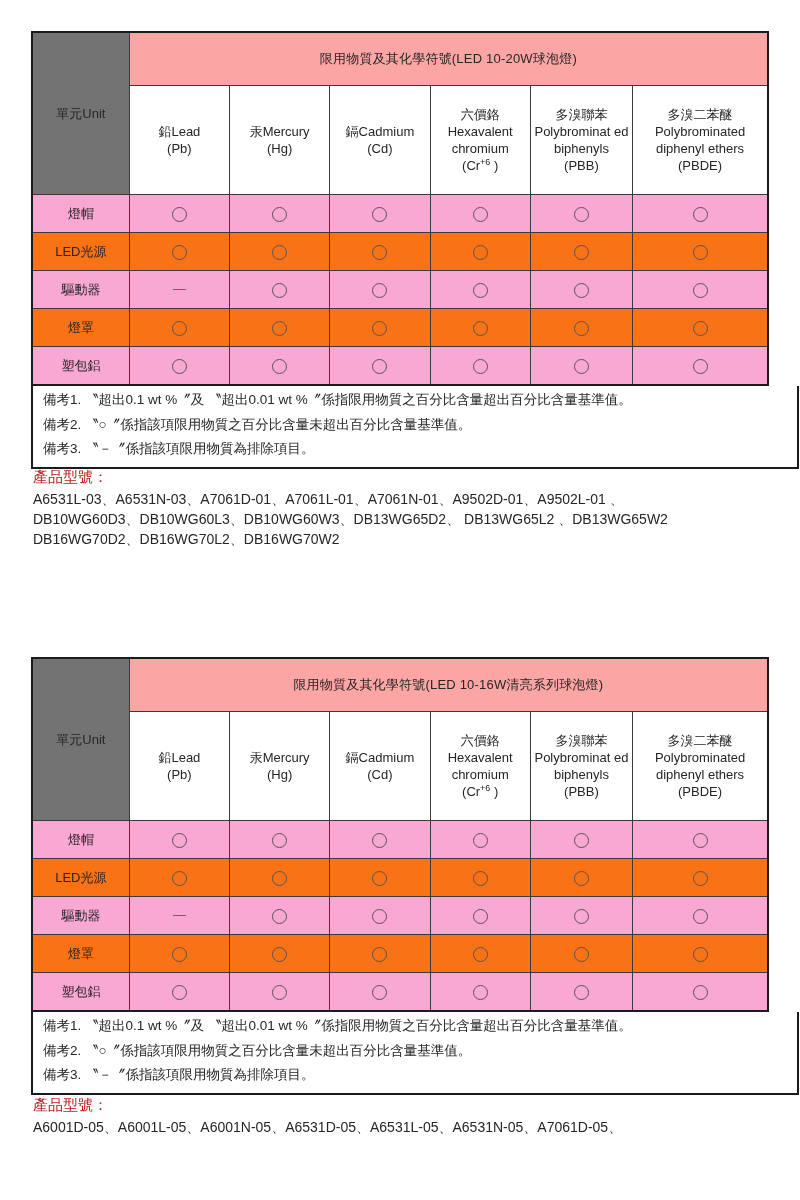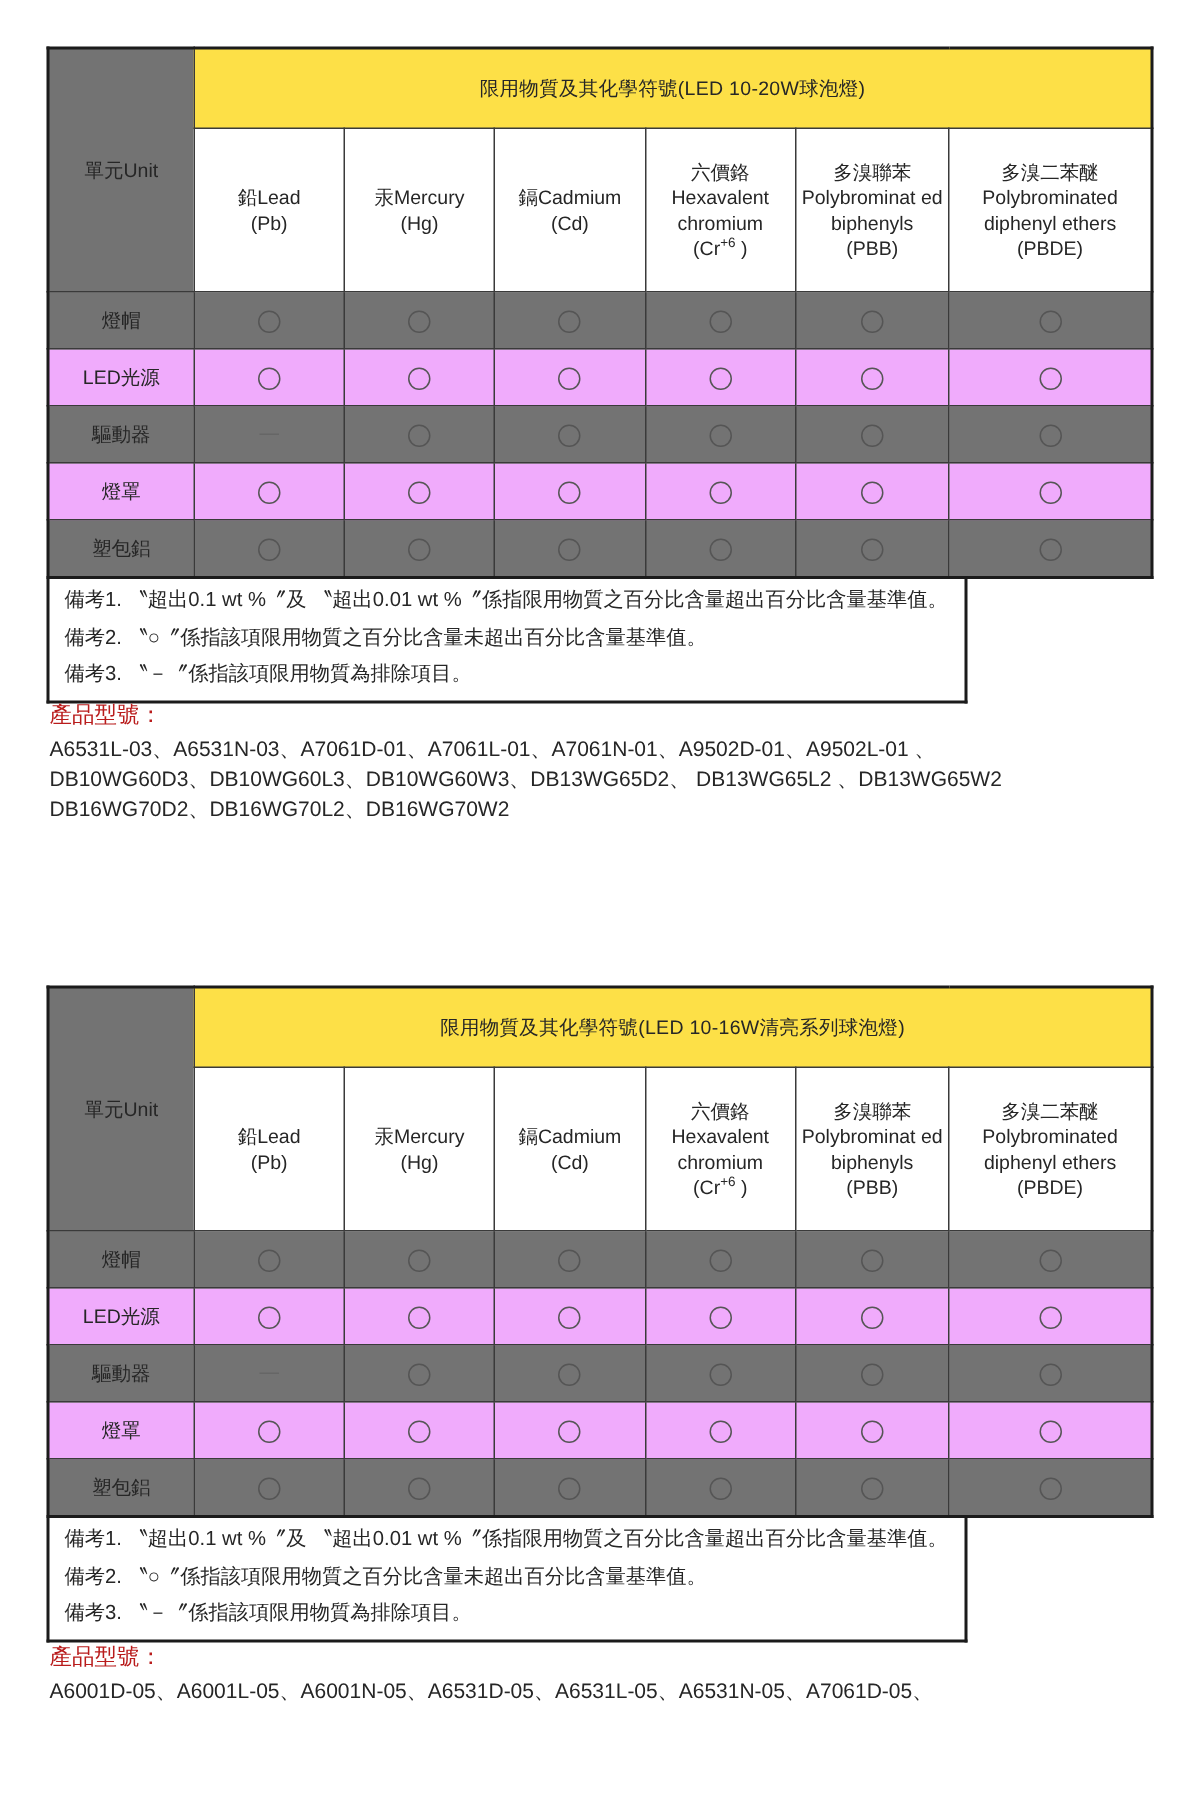"限用物質及其化學符號(LED 10-20W球泡燈)" .band { background: #fde047 -> #fca5a5 }
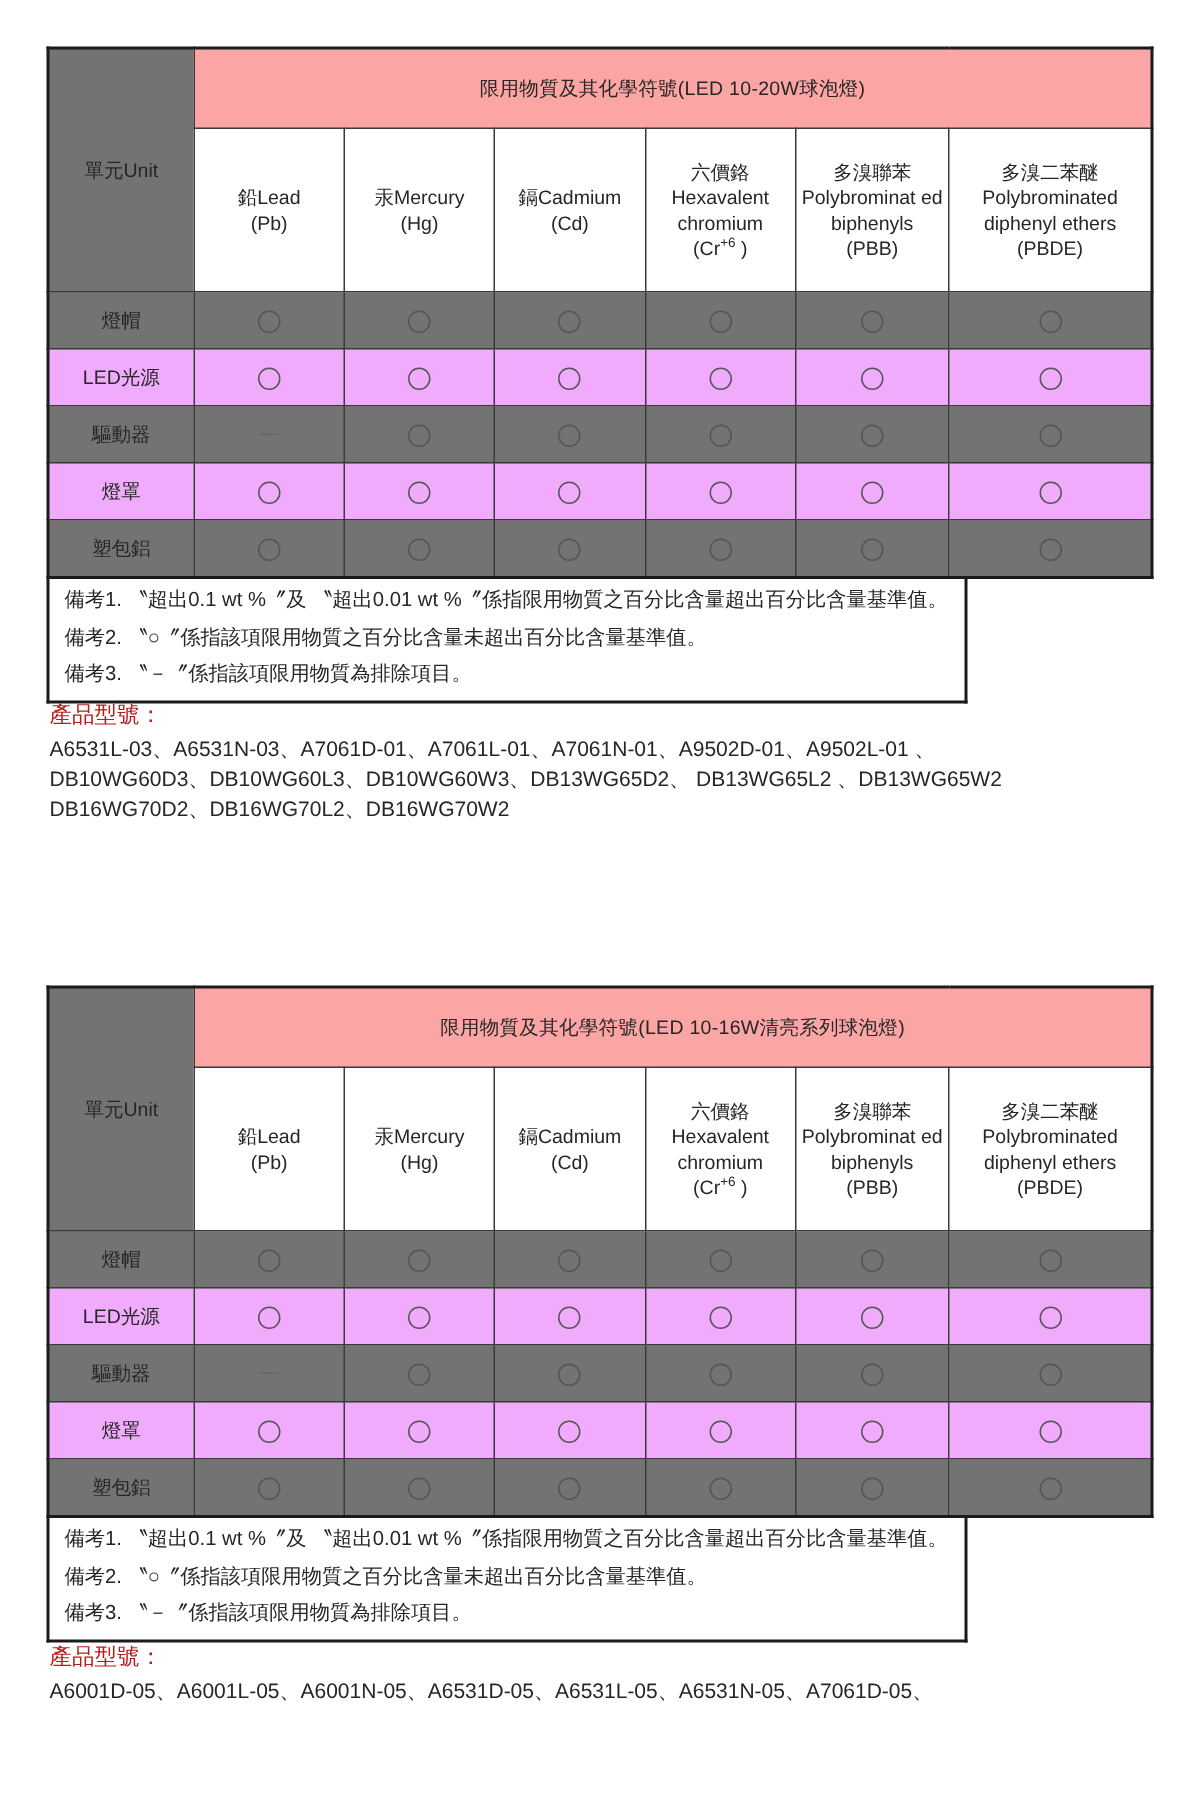"燈帽" tr.shade td { background: #737373 -> #f9a8d4 }
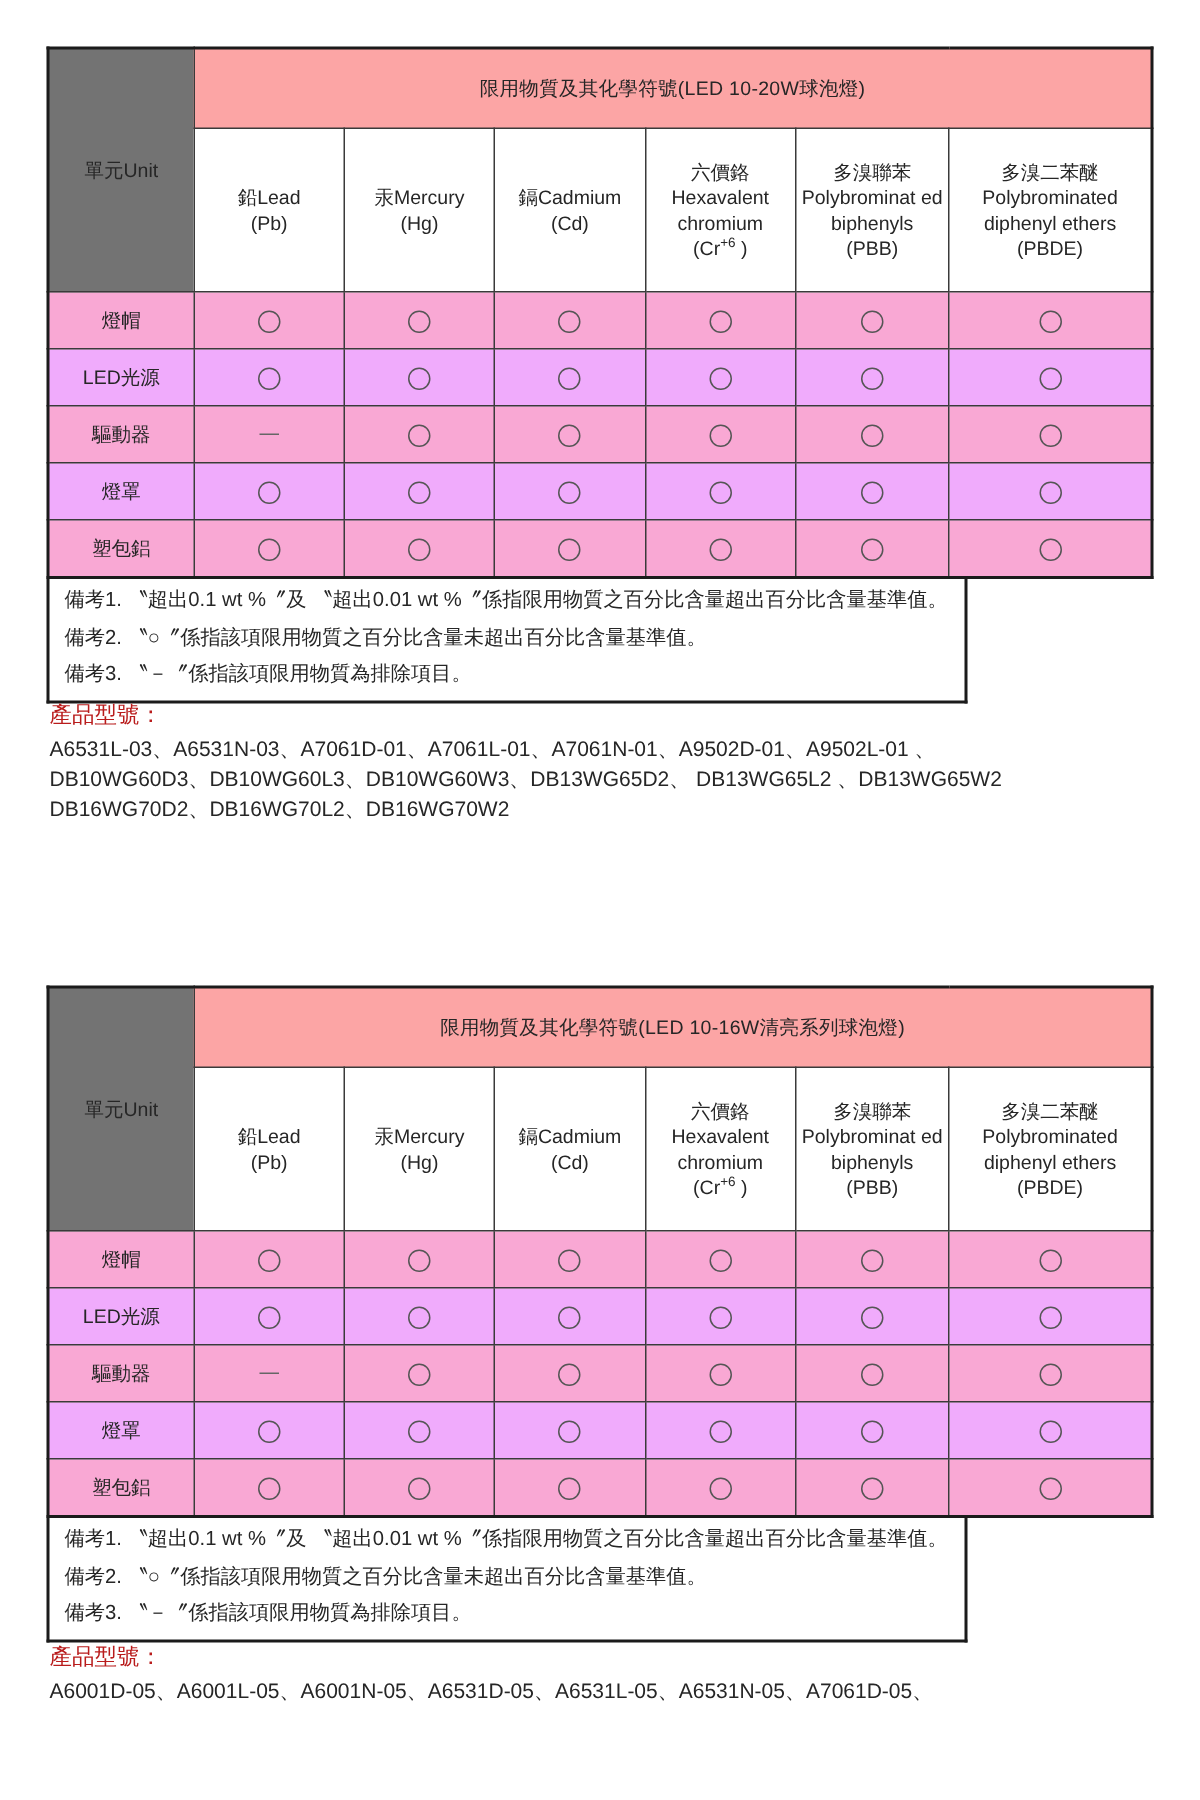"LED光源" tr.plain td { background: #f0abfc -> #f97316 }
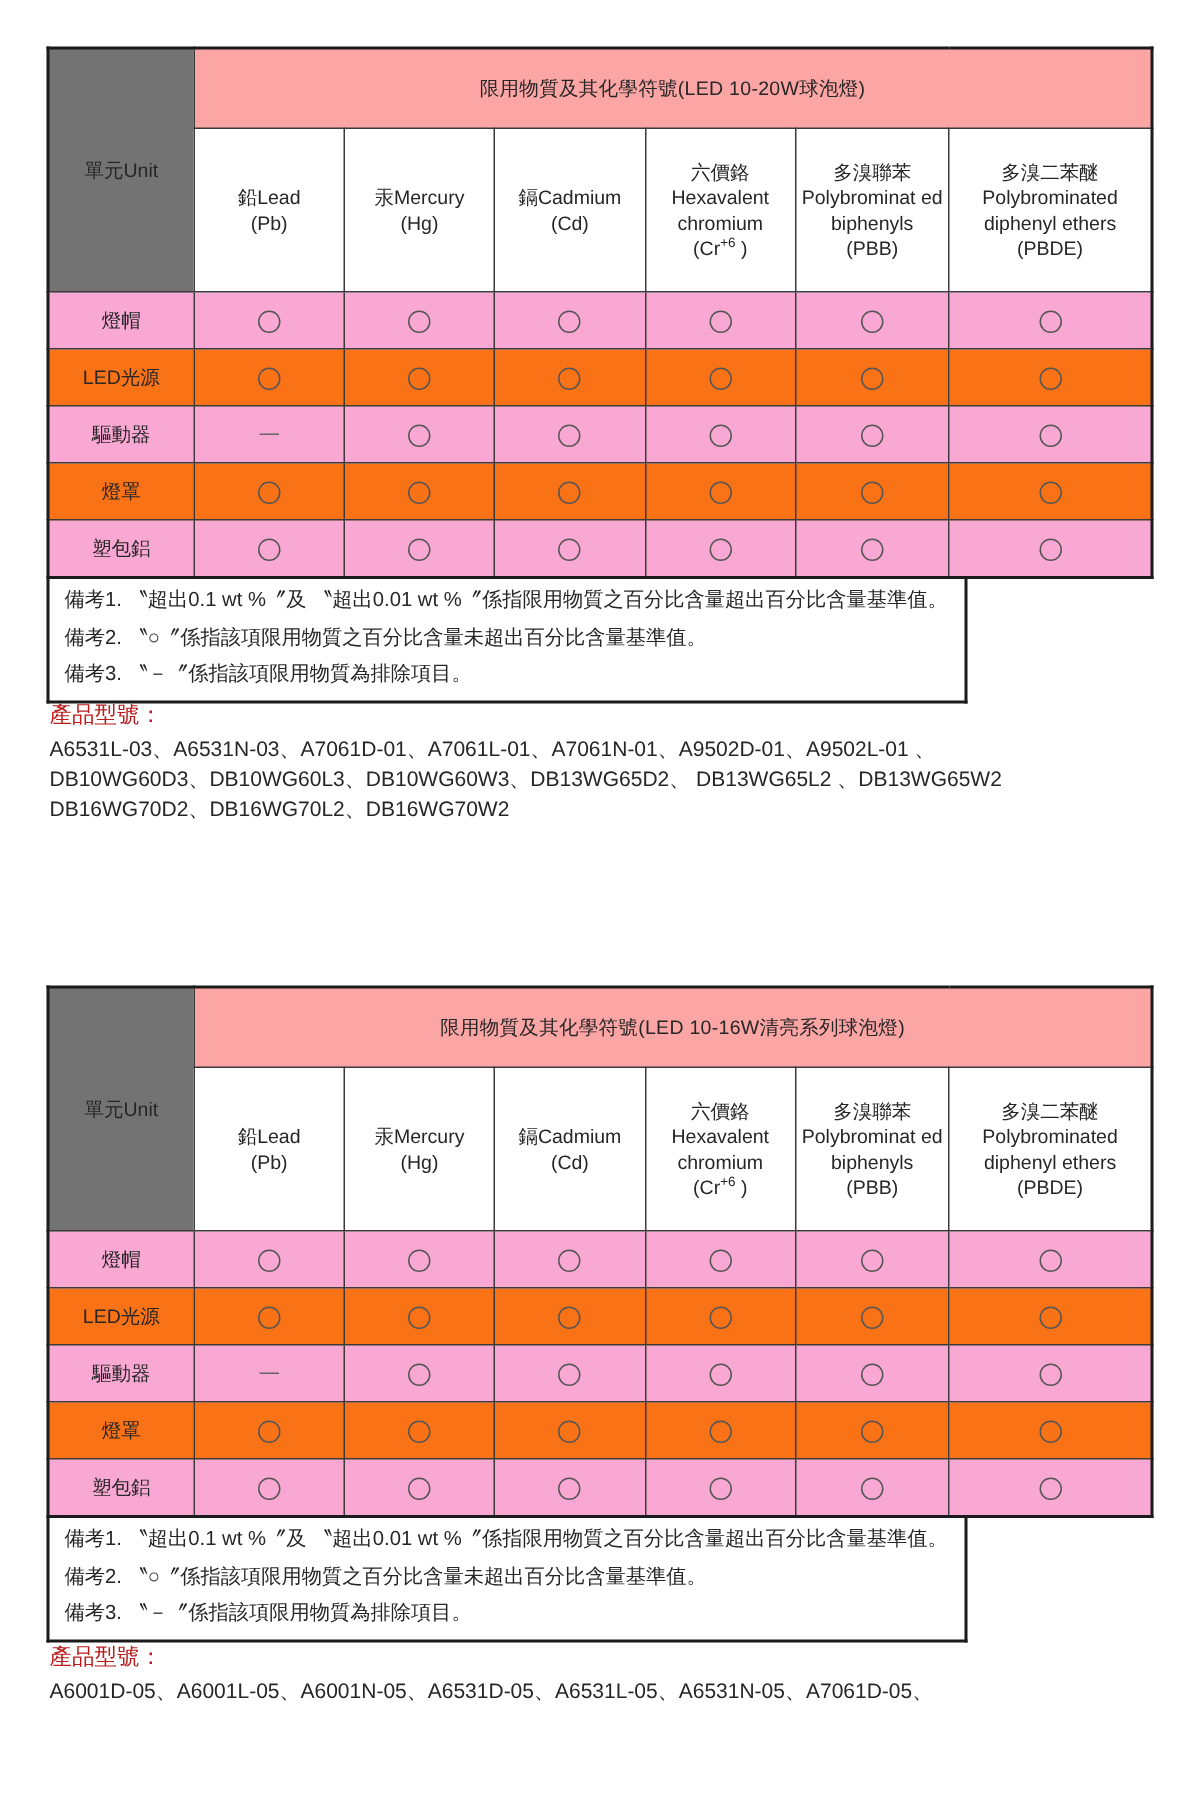"備考1. 〝超出0.1 wt %〞及 〝超出0.01" .notes { width: 614px -> 768px }
